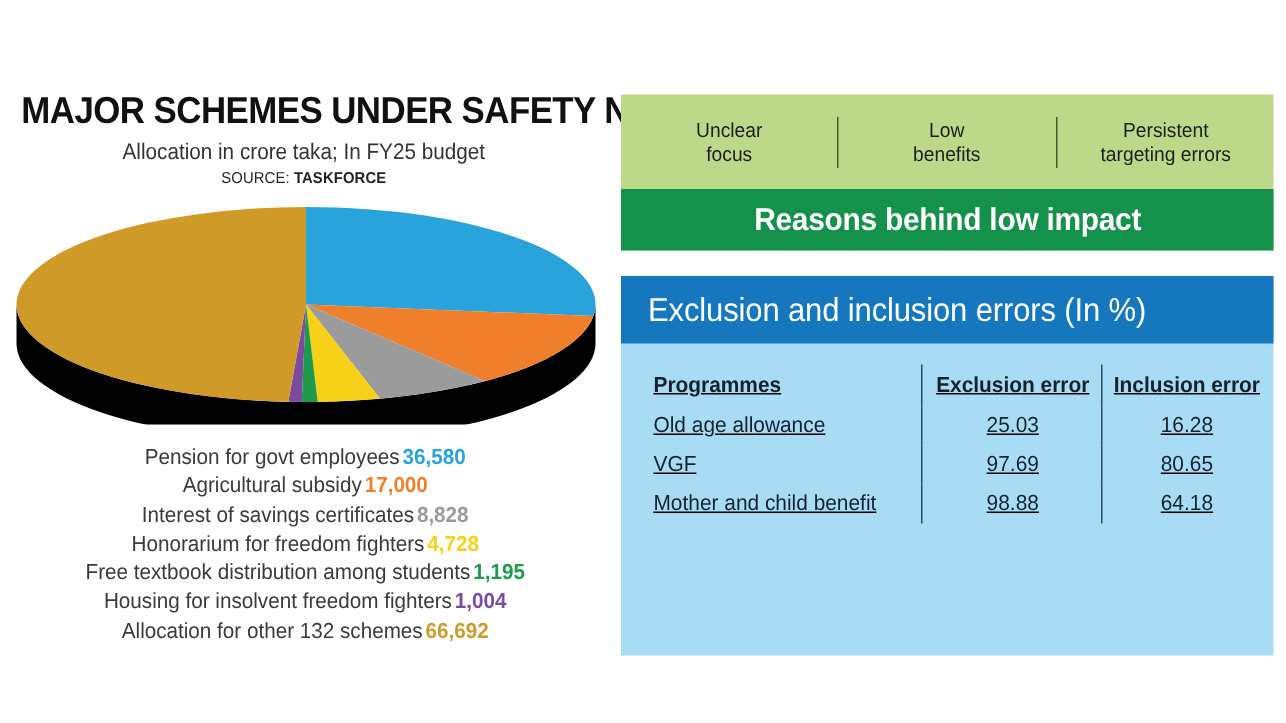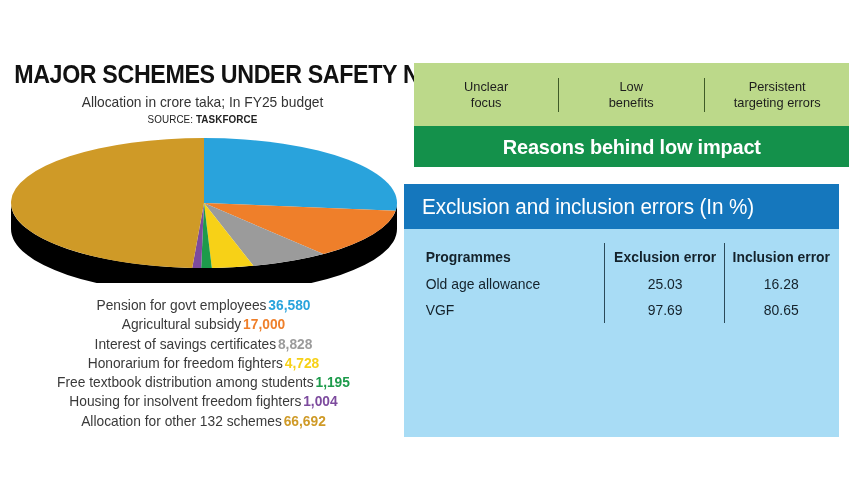"Exclusion and inclusion errors (In" #blue-panel { left: 404px -> 414px }
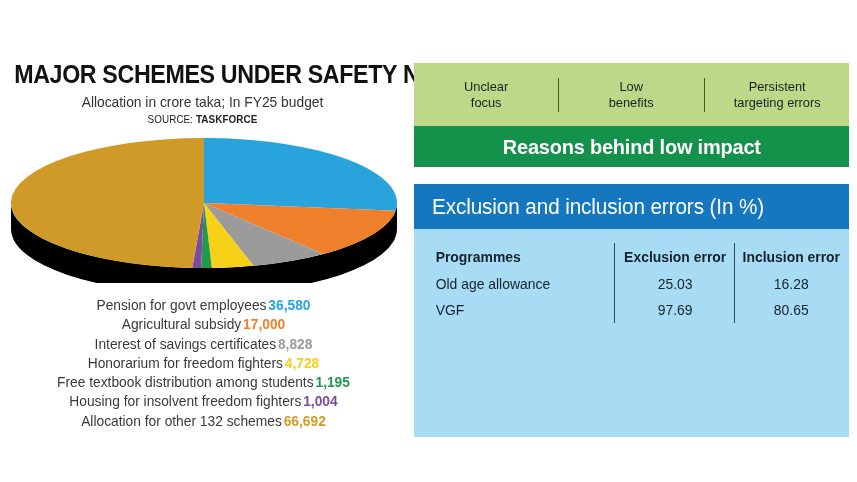"Programmes" #error-table { text-decoration: none -> underline }
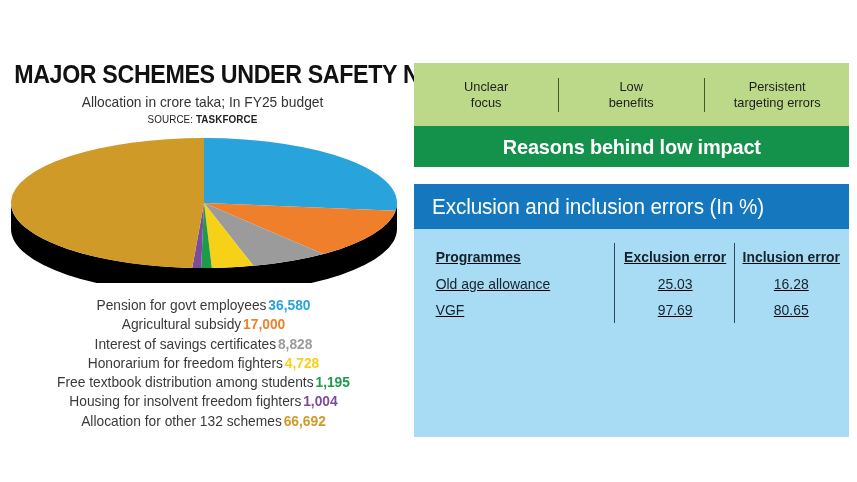"Mother and child benefit" tr { html: none -> <tr> <td>Mother and child benefit</td> <td>98.88</td> <td>64.18</td> </tr> }
